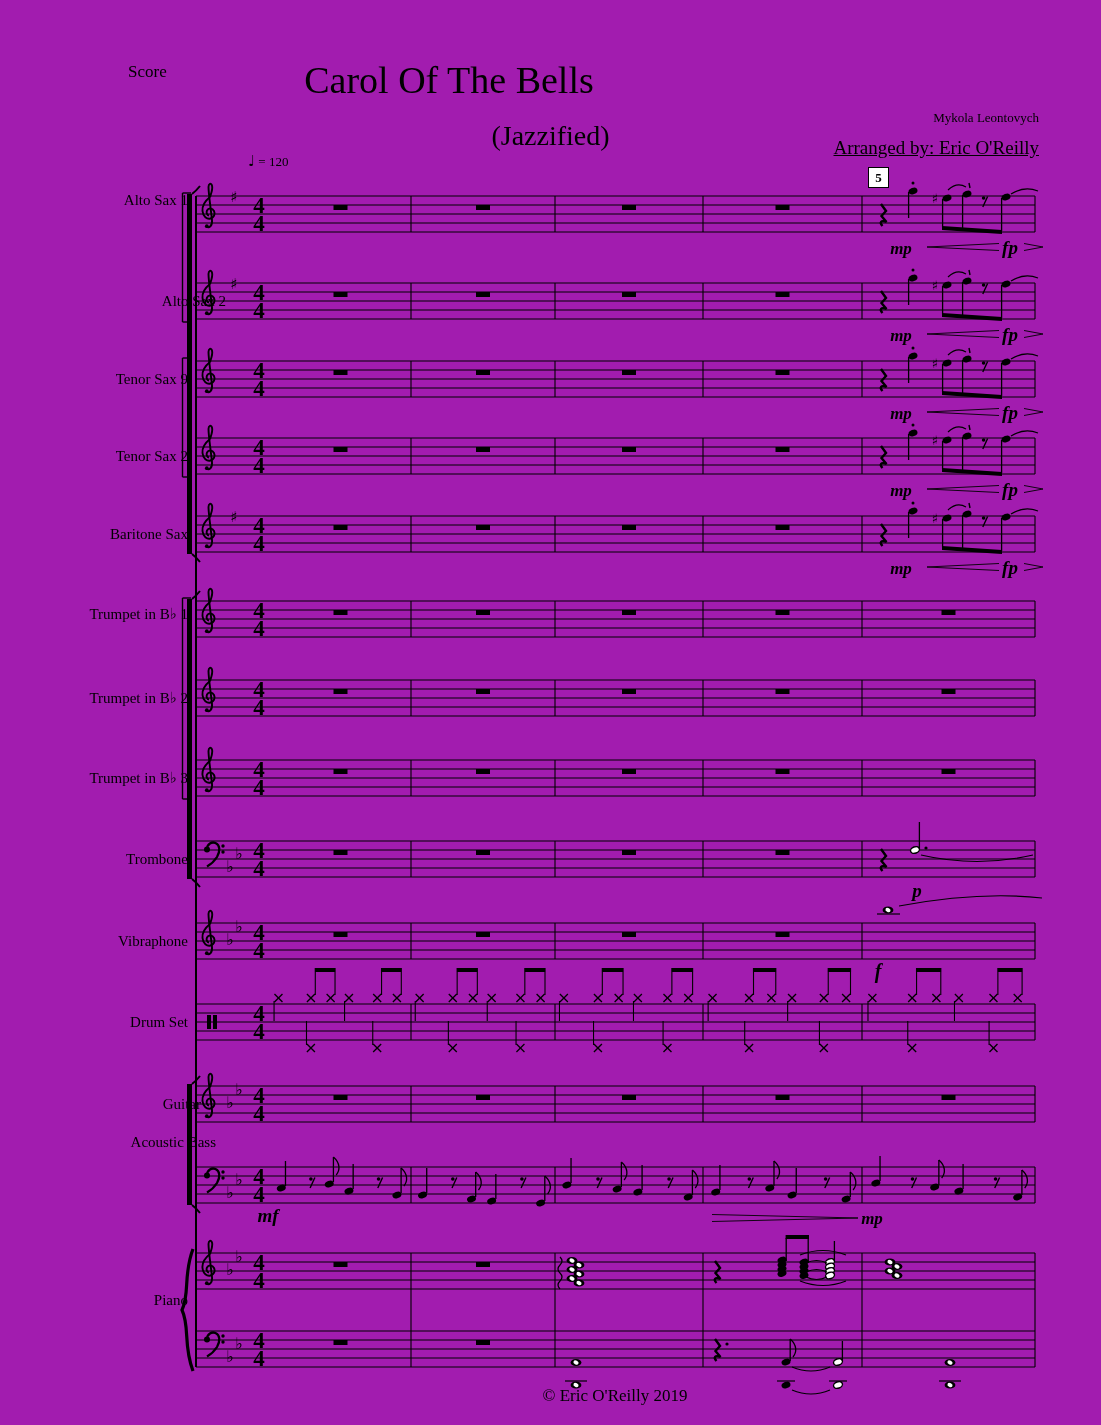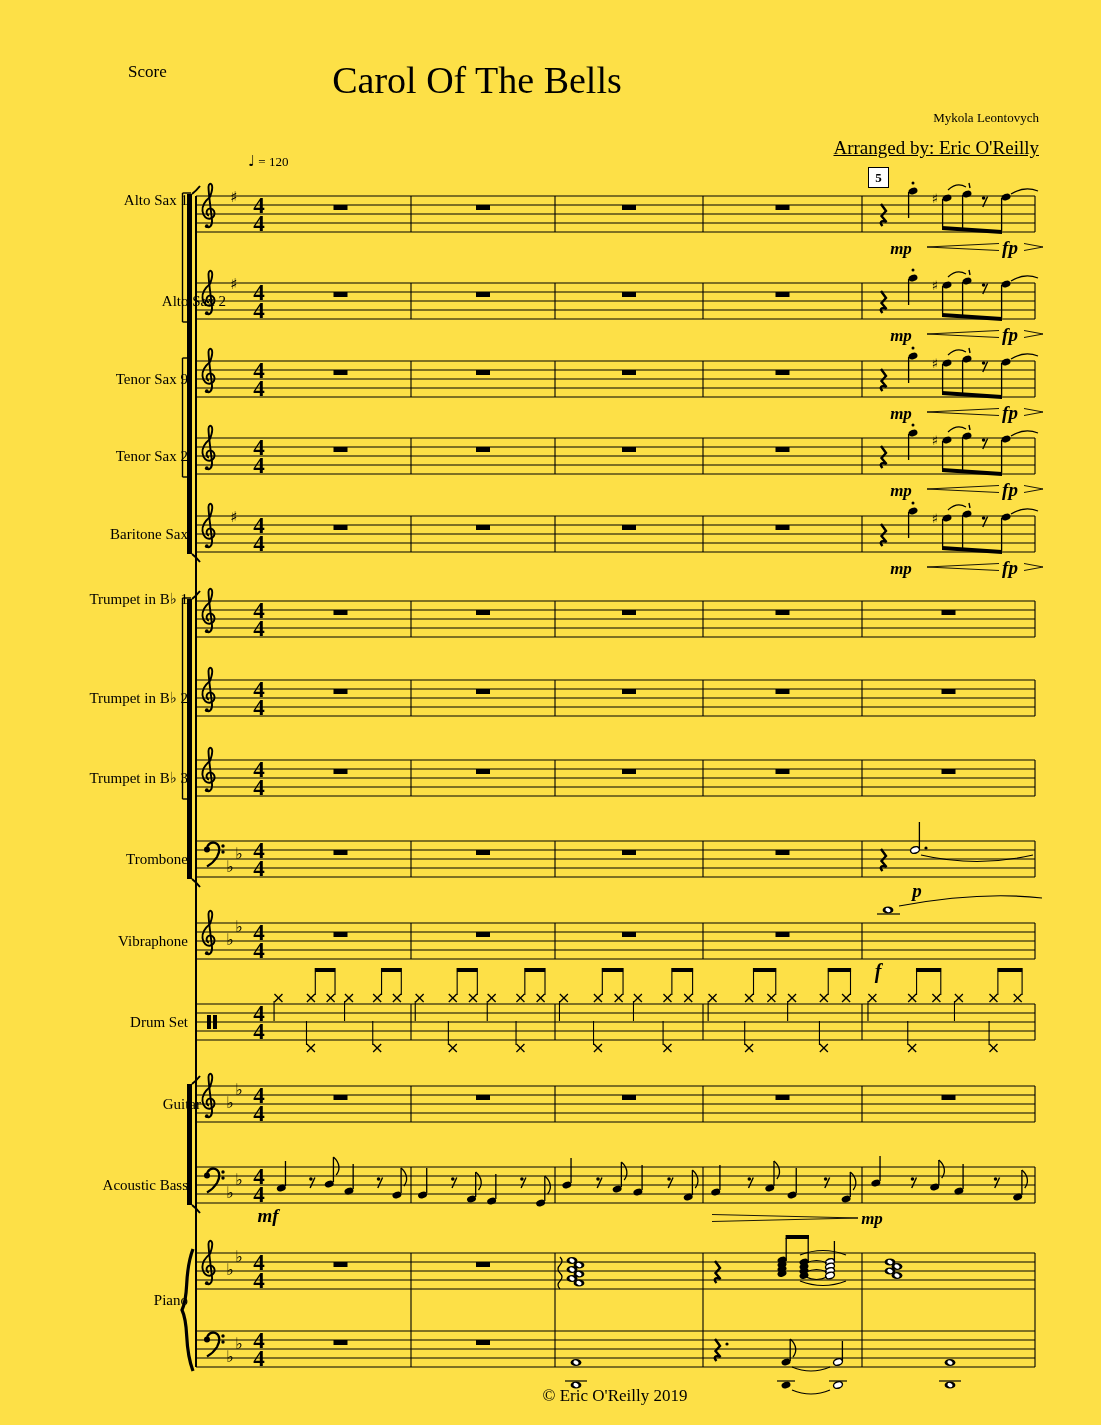"Score" #page { background: #fde047 -> #a21caf }
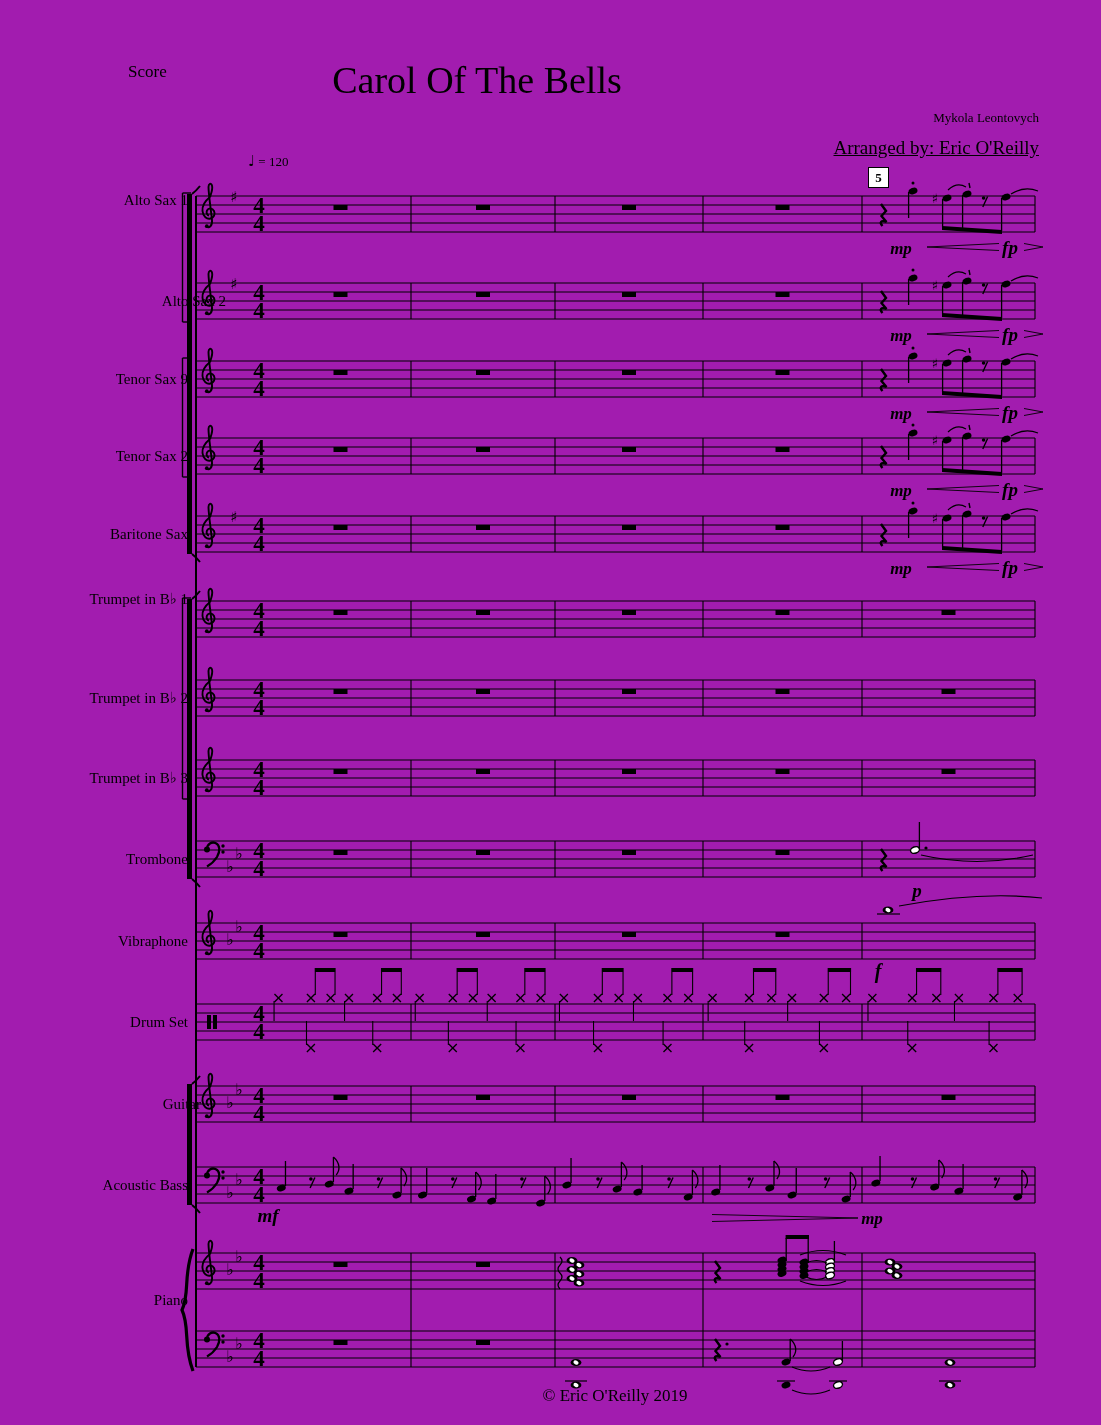"Carol Of The Bells" #title { margin-left: 28px -> none }
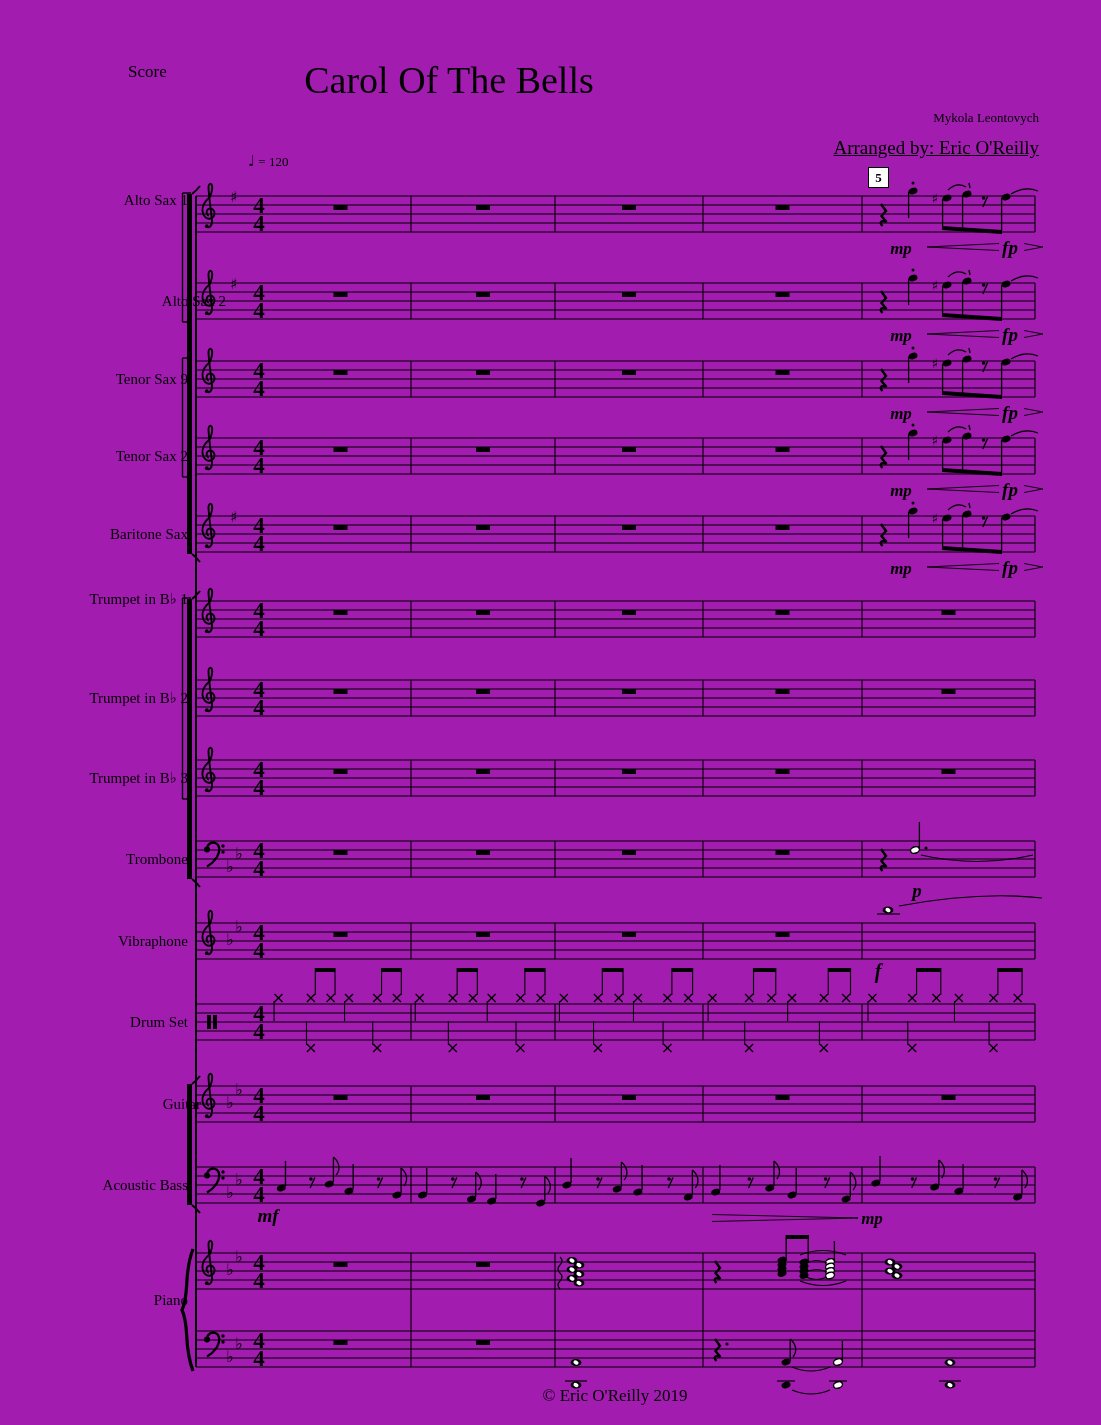"(Jazzified)" div.abs { html: none -> <div>(Jazzified)</div> }
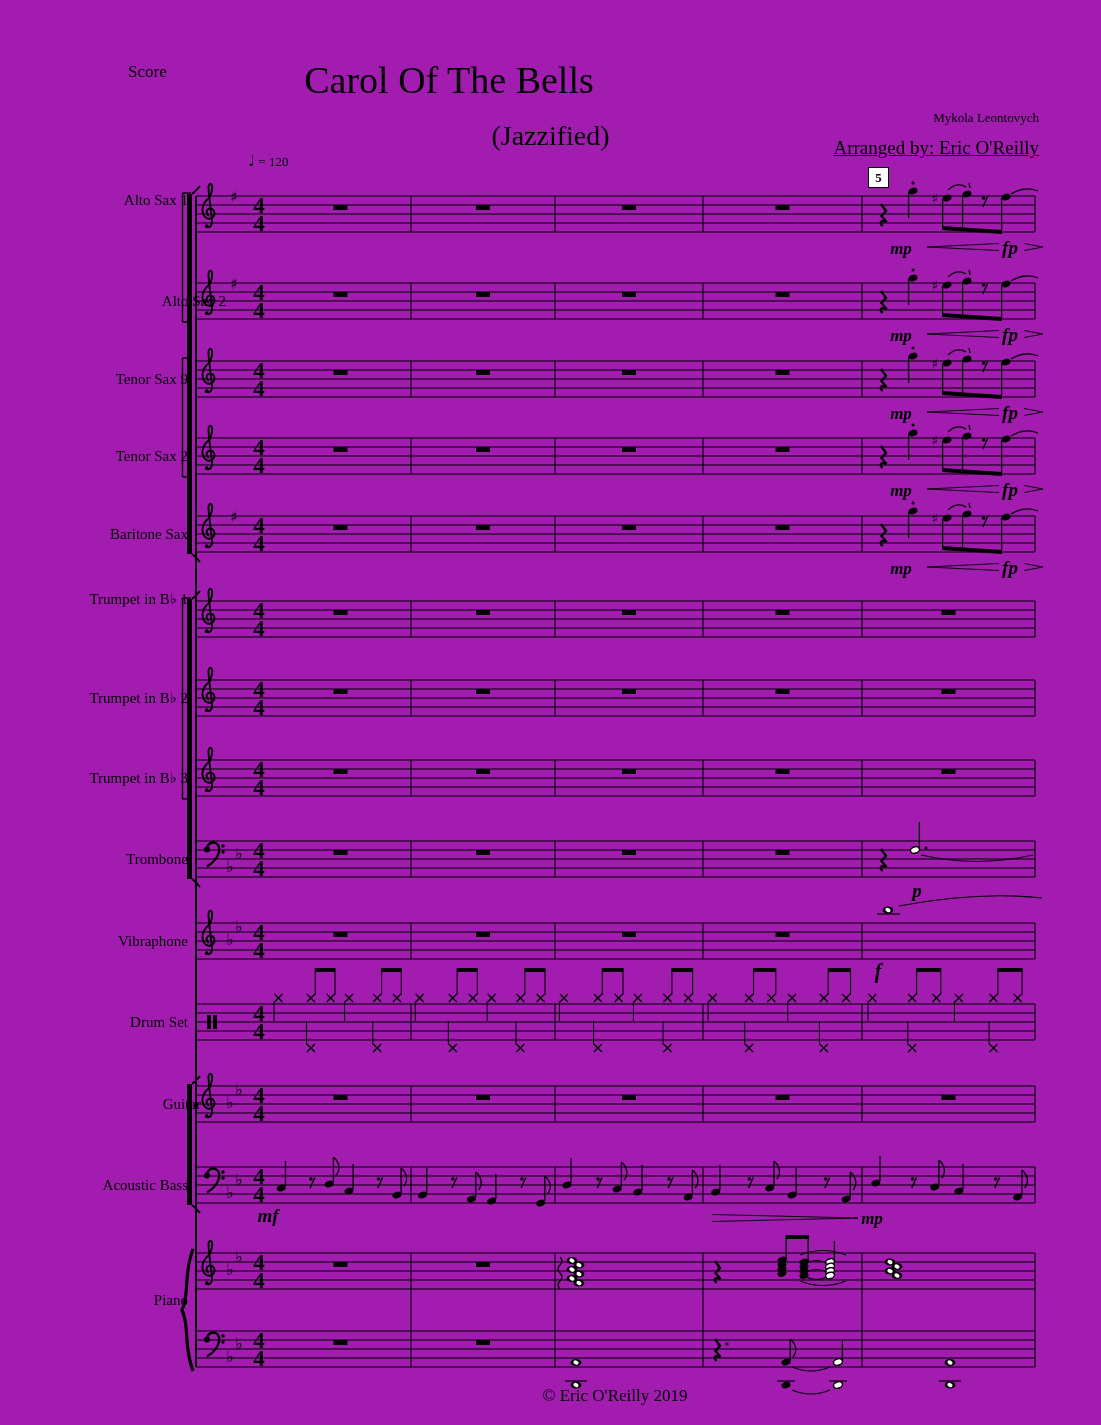"Trumpet in B♭ 1" div.inst-label { top: 591px -> 606px }
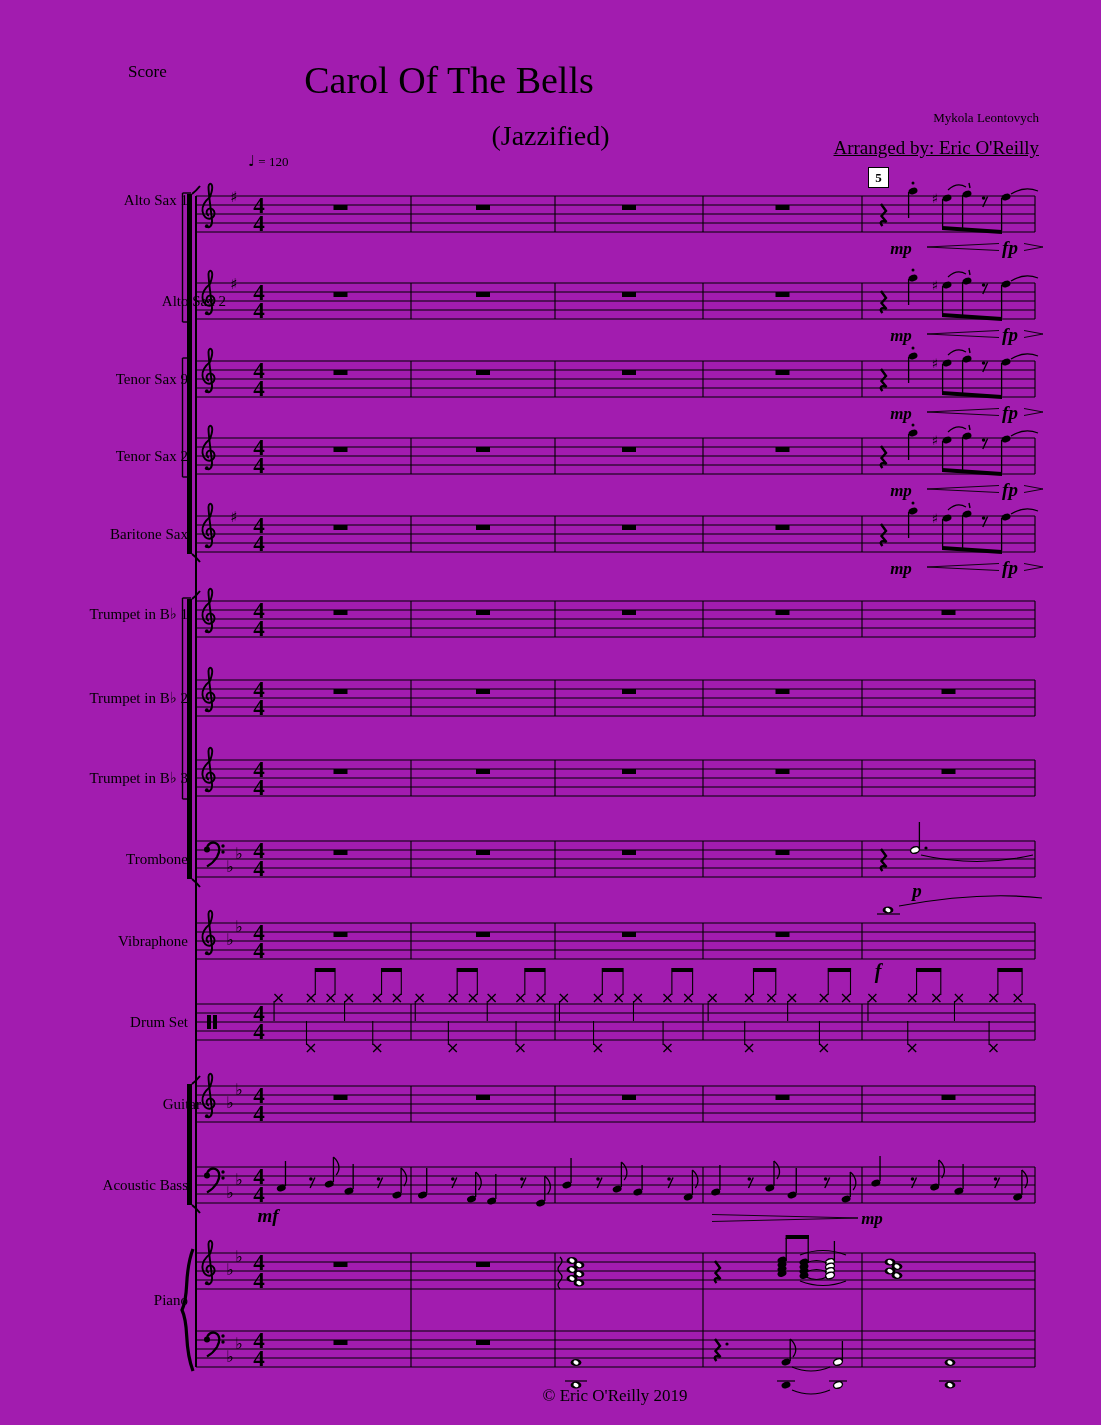"Acoustic Bass" div.inst-label { margin-left: none -> 28px; top: 1177px -> 1134px }
